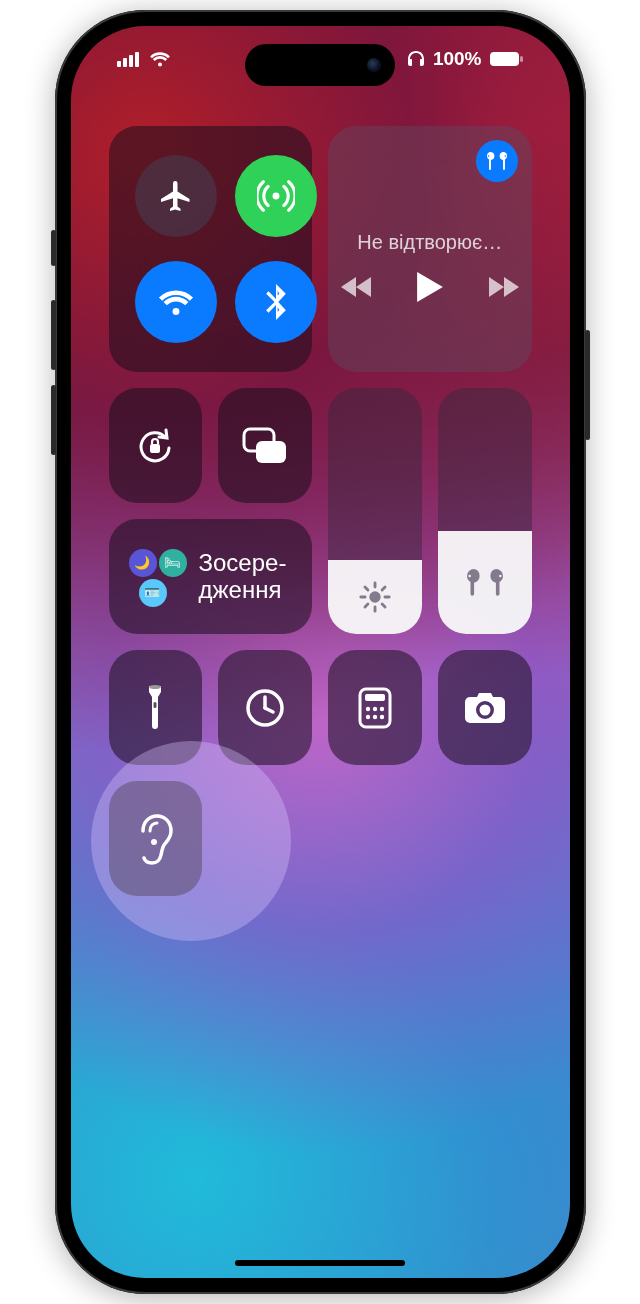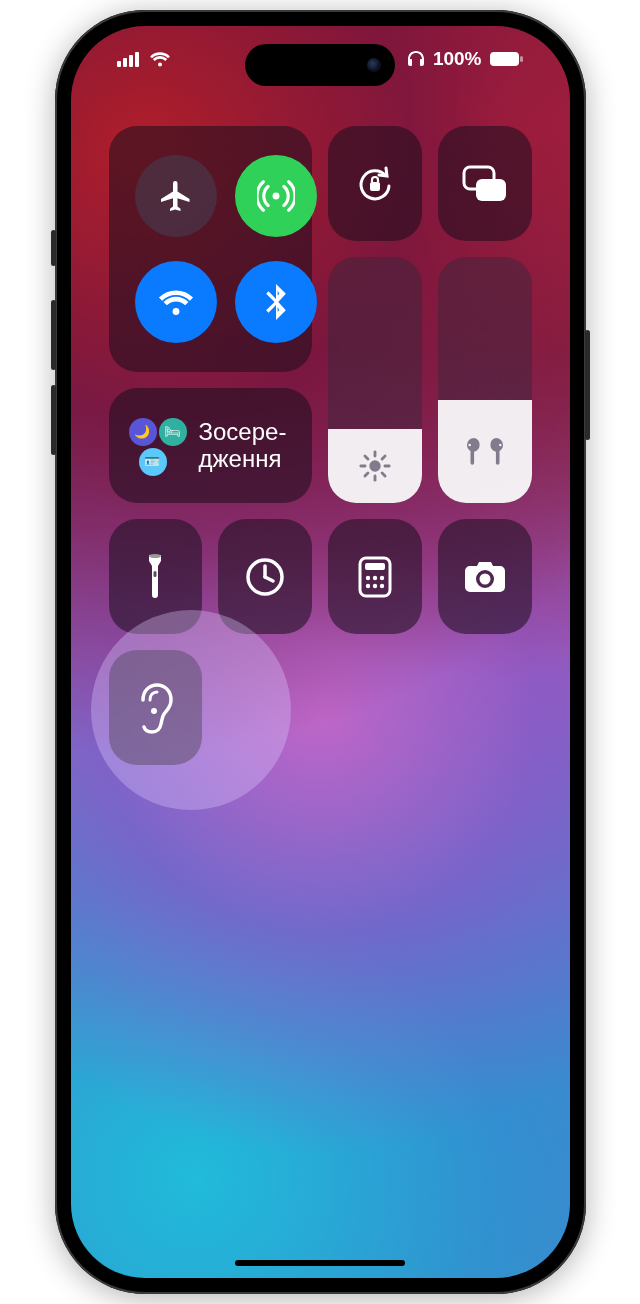"Не відтворює…" div.tile { html: none -> <div> <div> <svg> <g> <path></path> <path></path> </g> </svg> </div> <div>Не відтворює…</div> <div> <span> <svg> <path></path> </svg> </span> <span> <svg> <path></path> </svg> </span> <span> <svg> <path></path> </svg> </span> </div> </div> }
